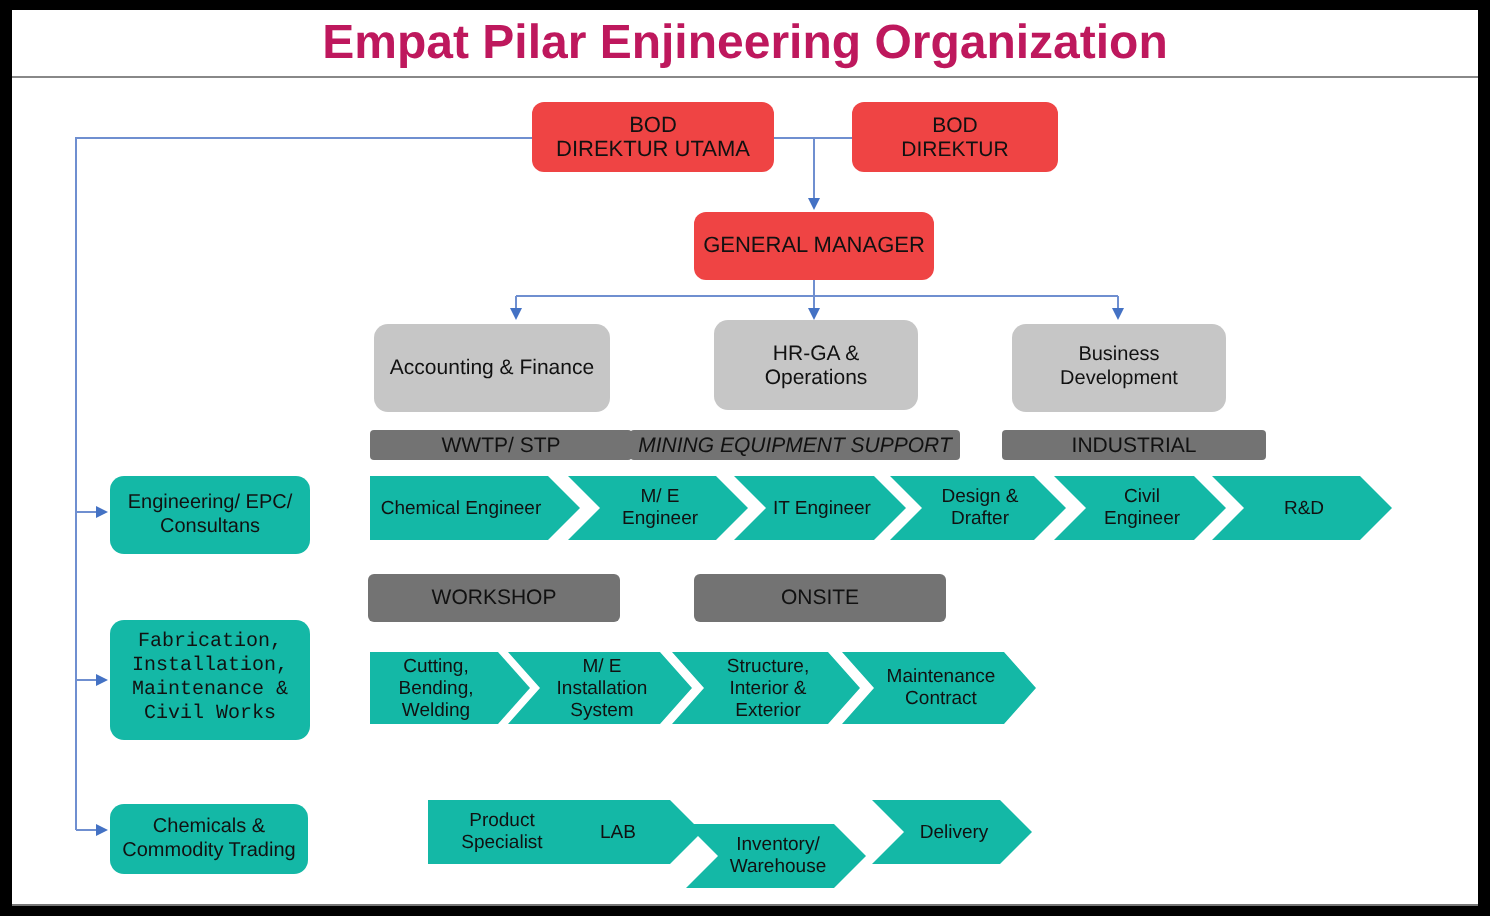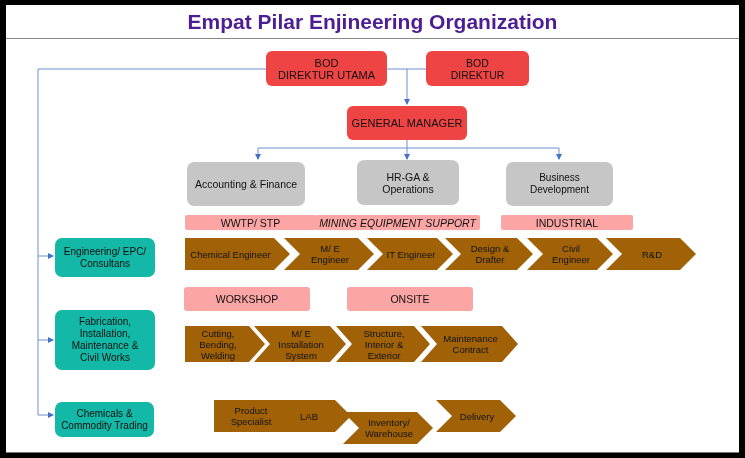"Empat Pilar Enjineering Organization" .title { color: #4c1d95 -> #be185d; font-size: 21px -> 24px }
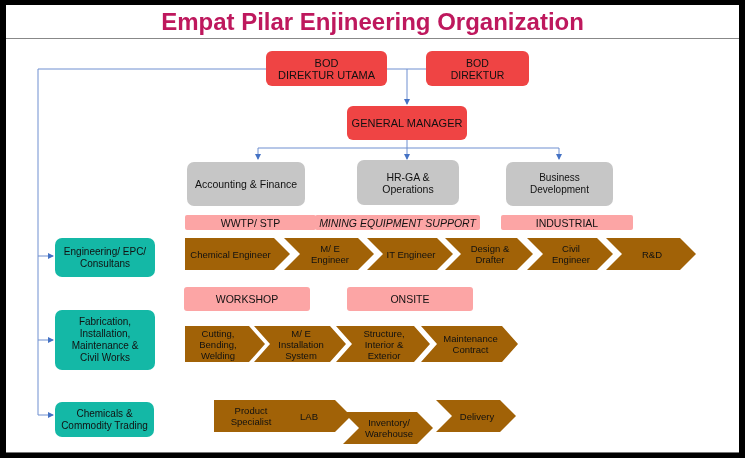"WWTP/ STP" .bar { background: #fca5a5 -> #737373 }
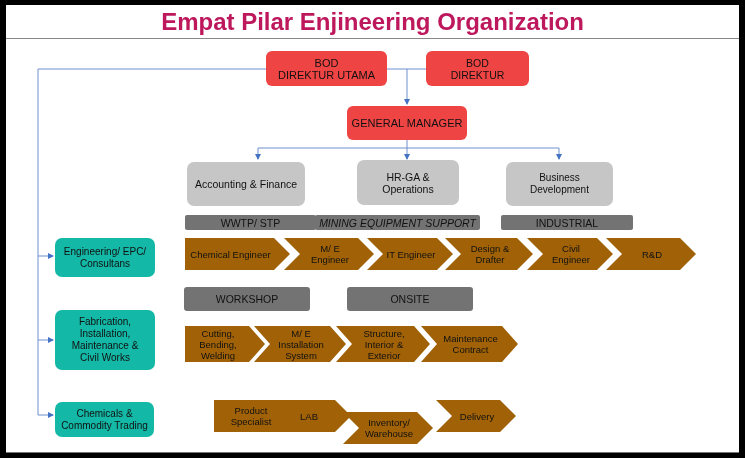"Chemical Engineer" .chev { background: #a16207 -> #14b8a6 }
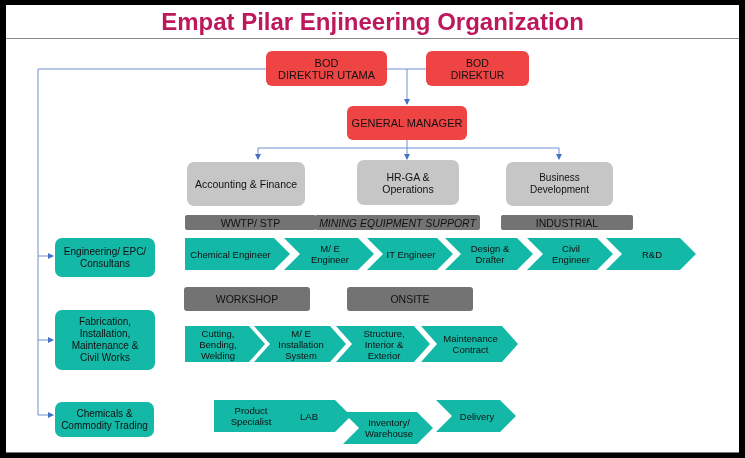"Fabrication," div.node { font-family: none -> Liberation Mono, monospace }
